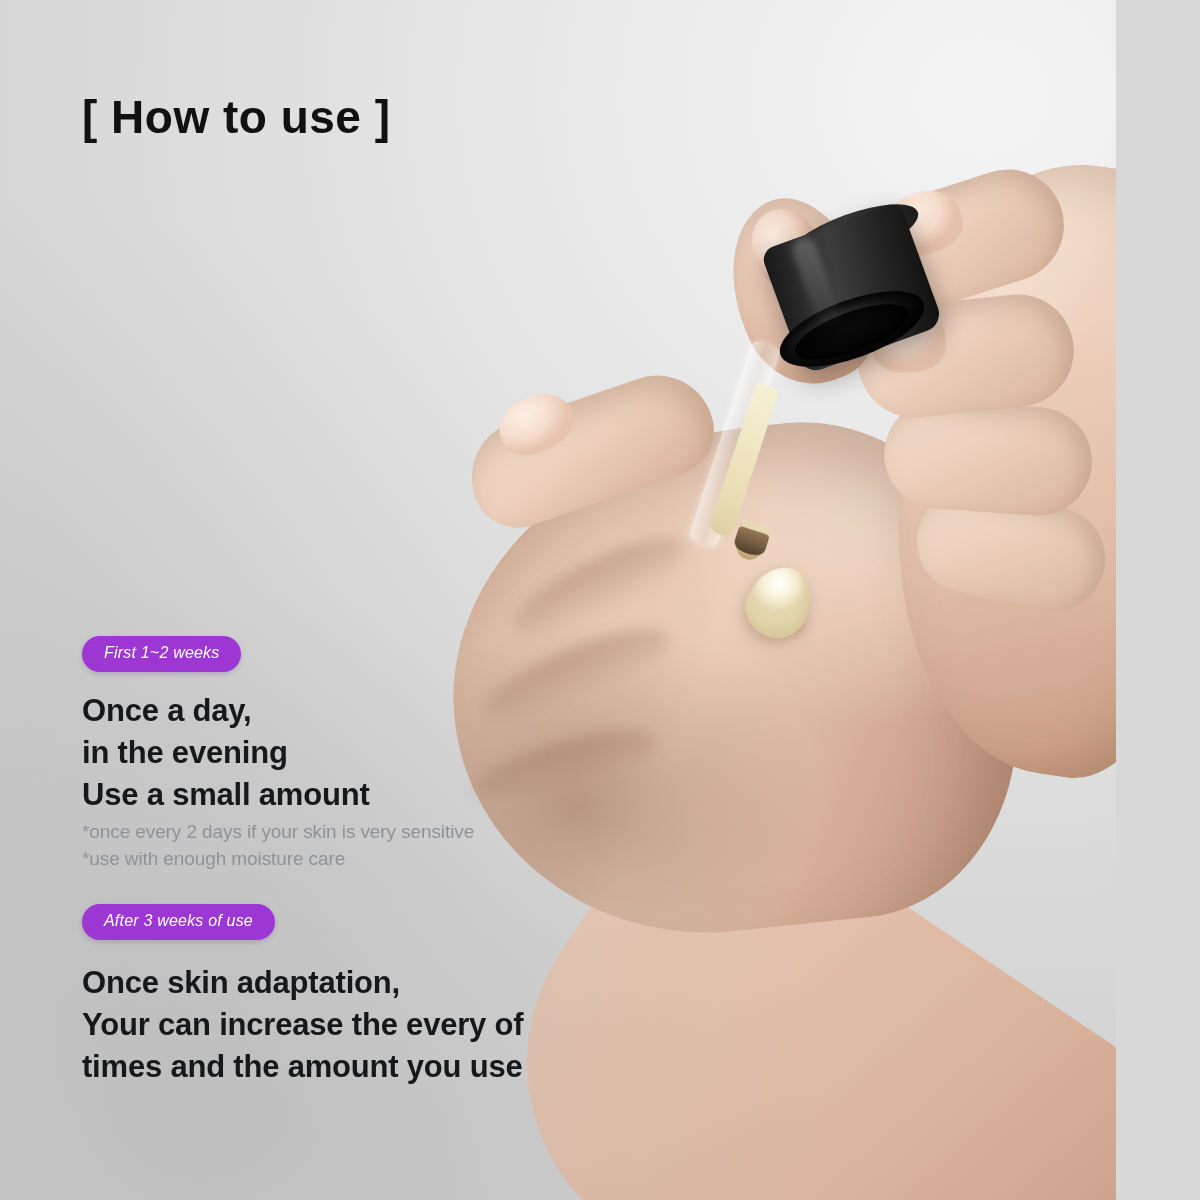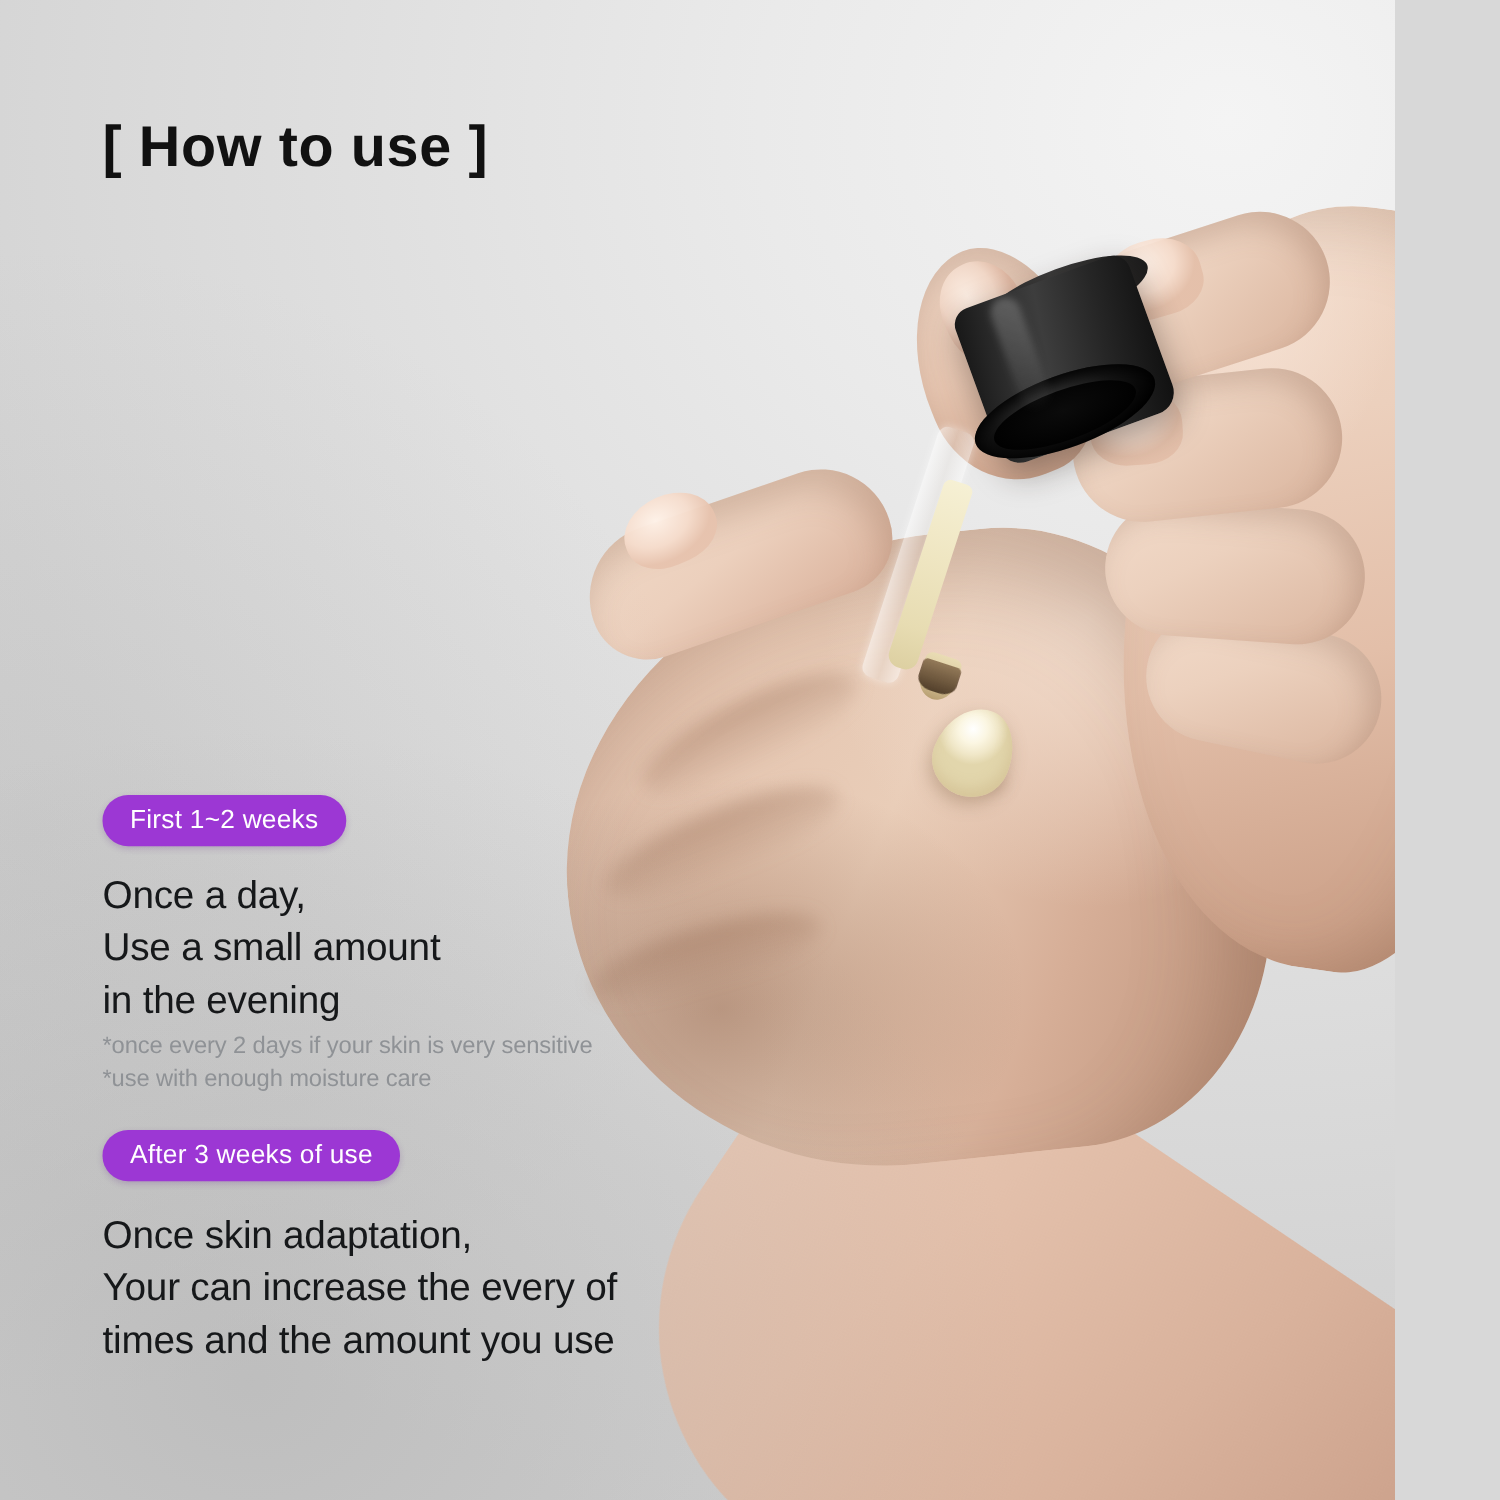"First 1~2 weeks" .badge { font-size: 21px -> 16px; font-style: none -> italic }
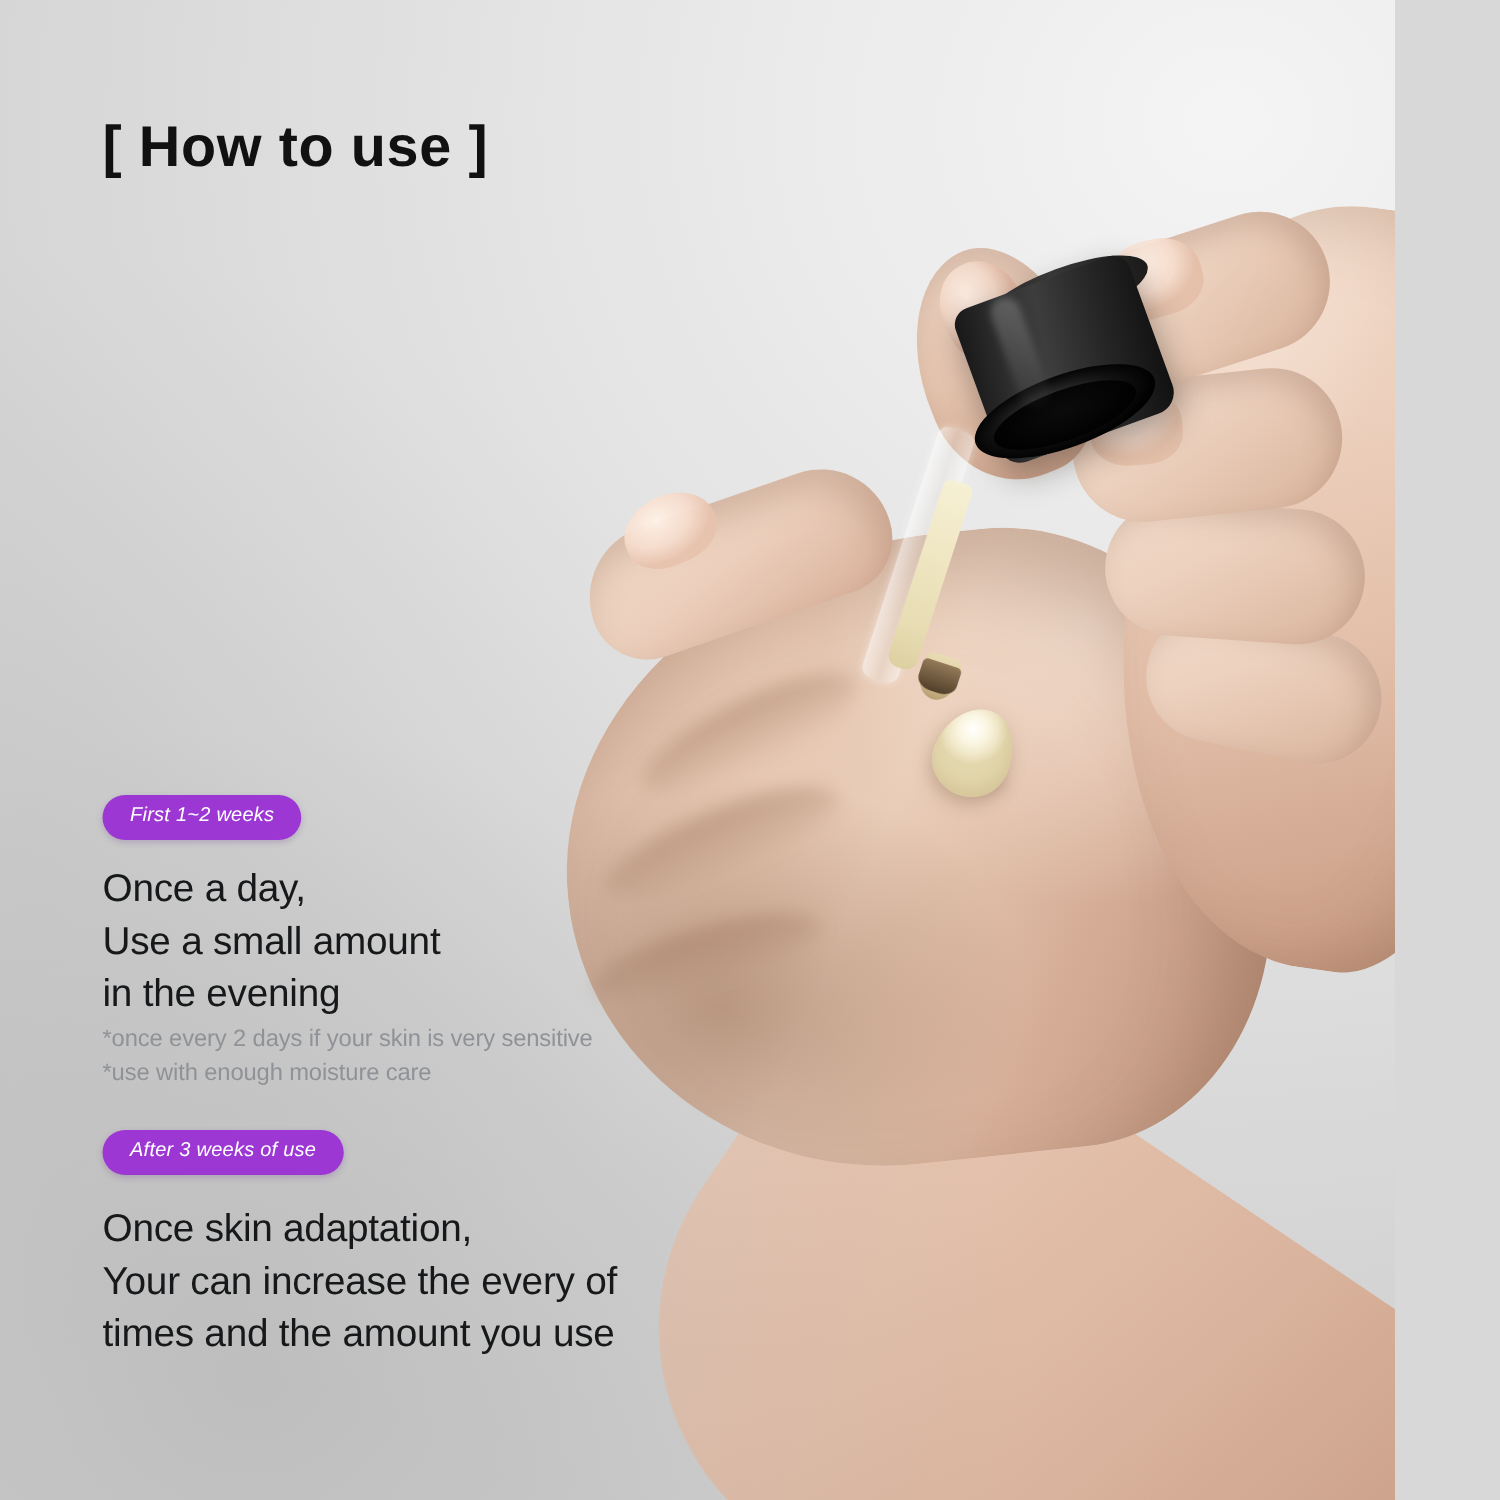"Once a day," .line { font-weight: 400 -> 700 }
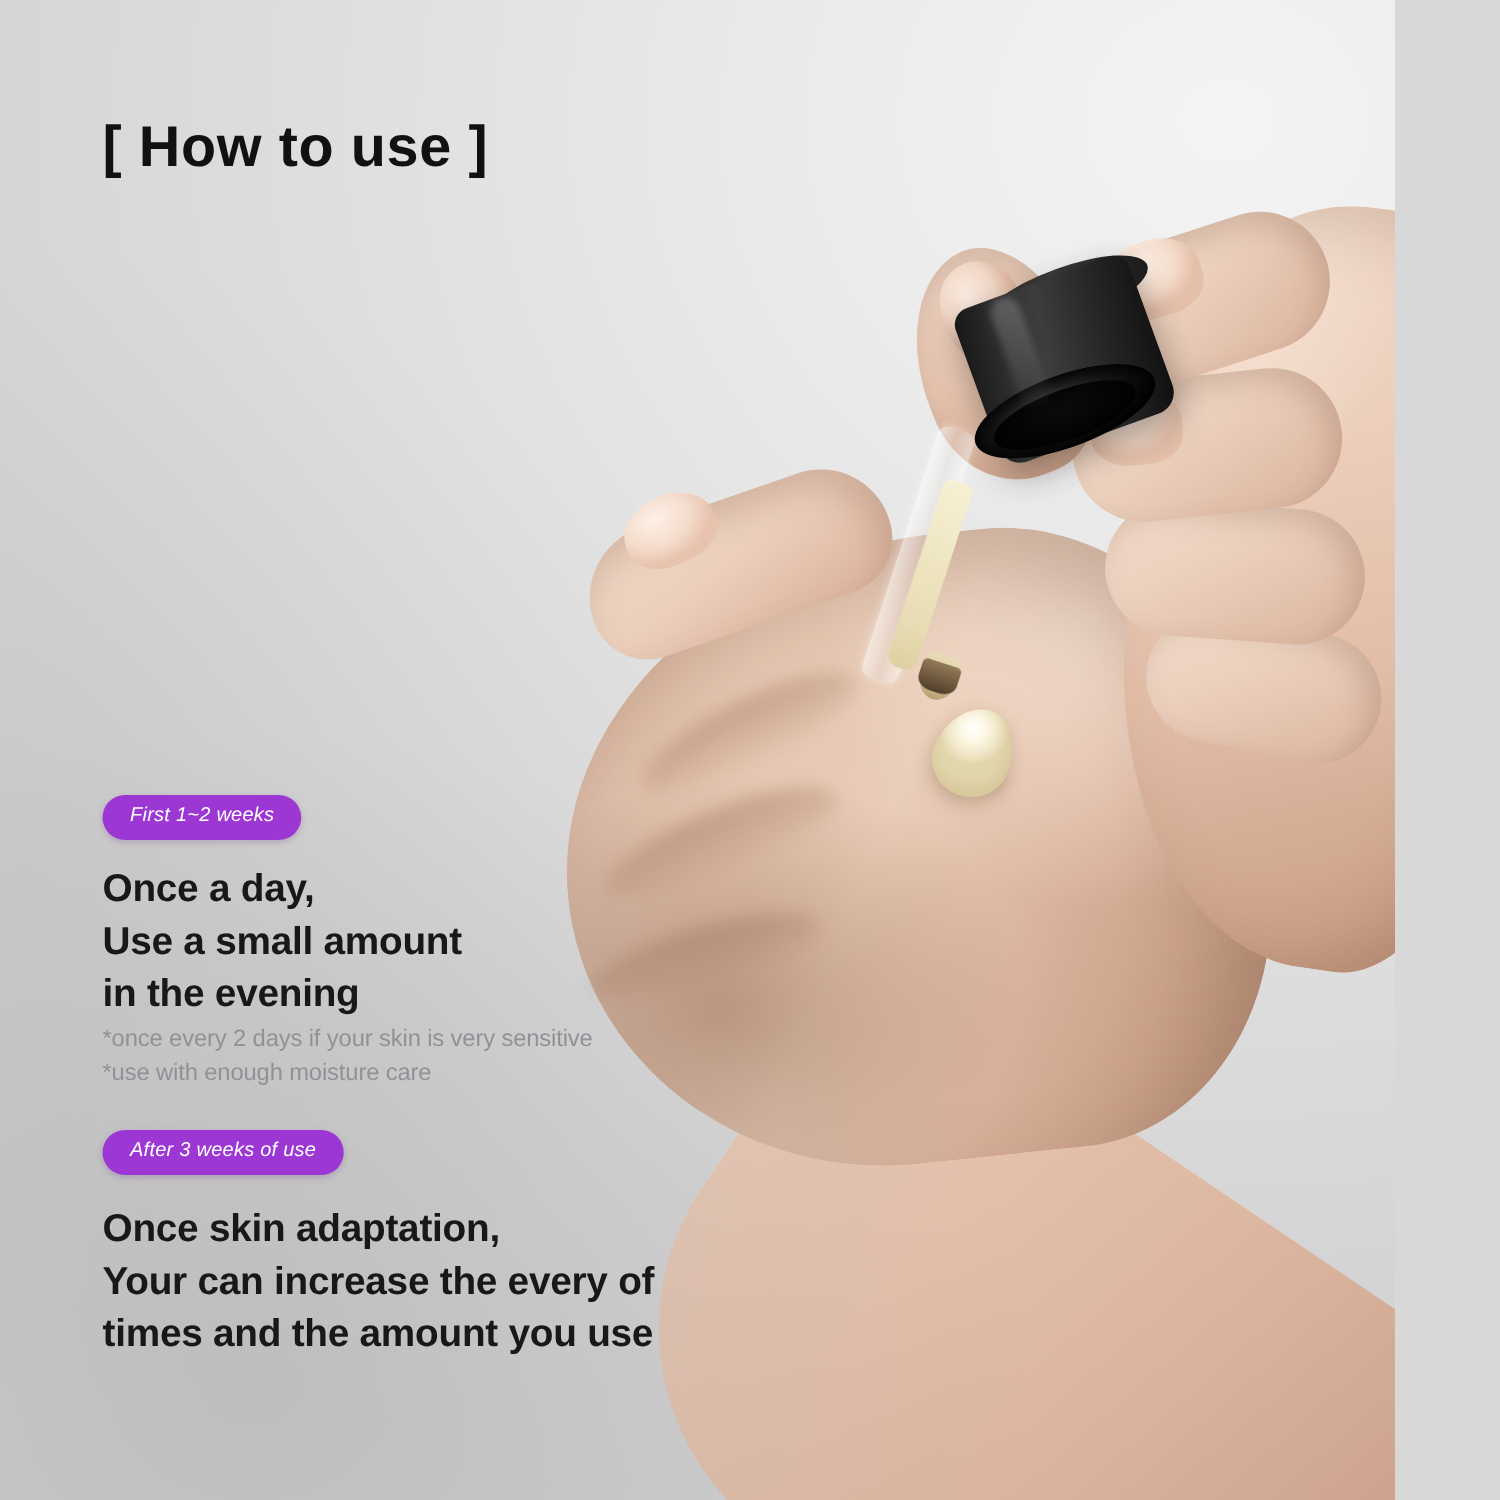"Use a small amount" div.line { order: before "in the evening" -> after "in the evening" }
